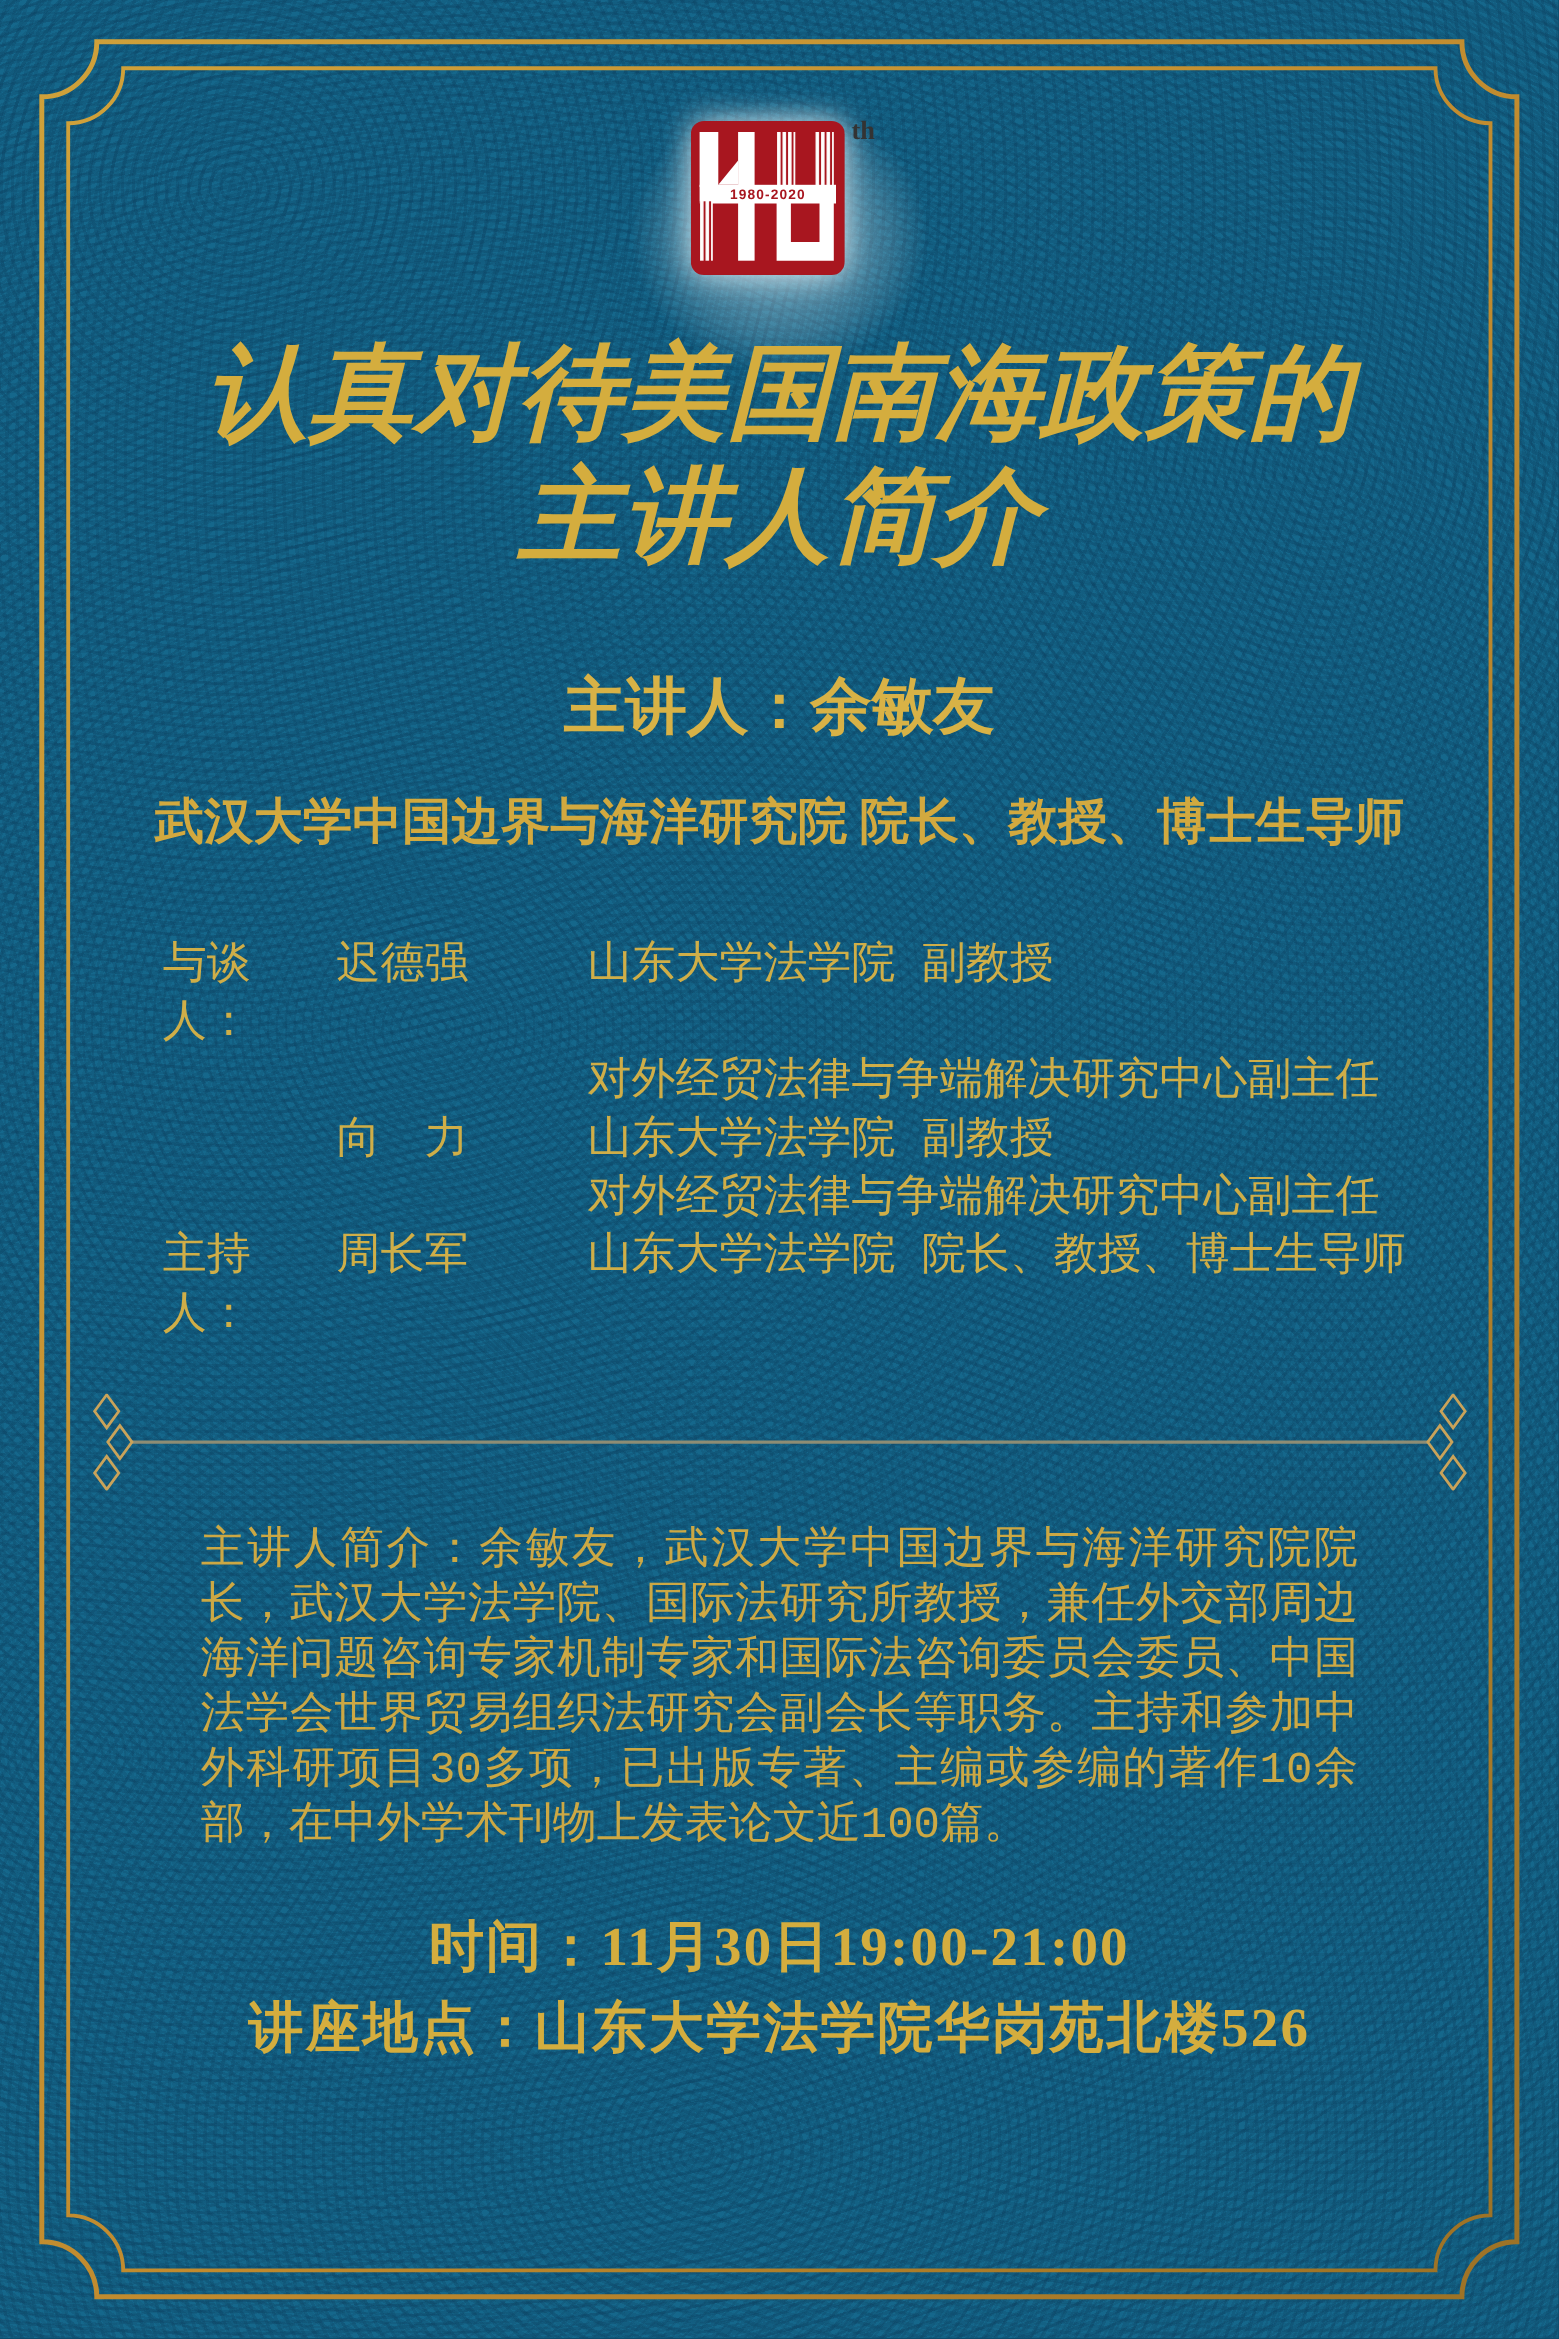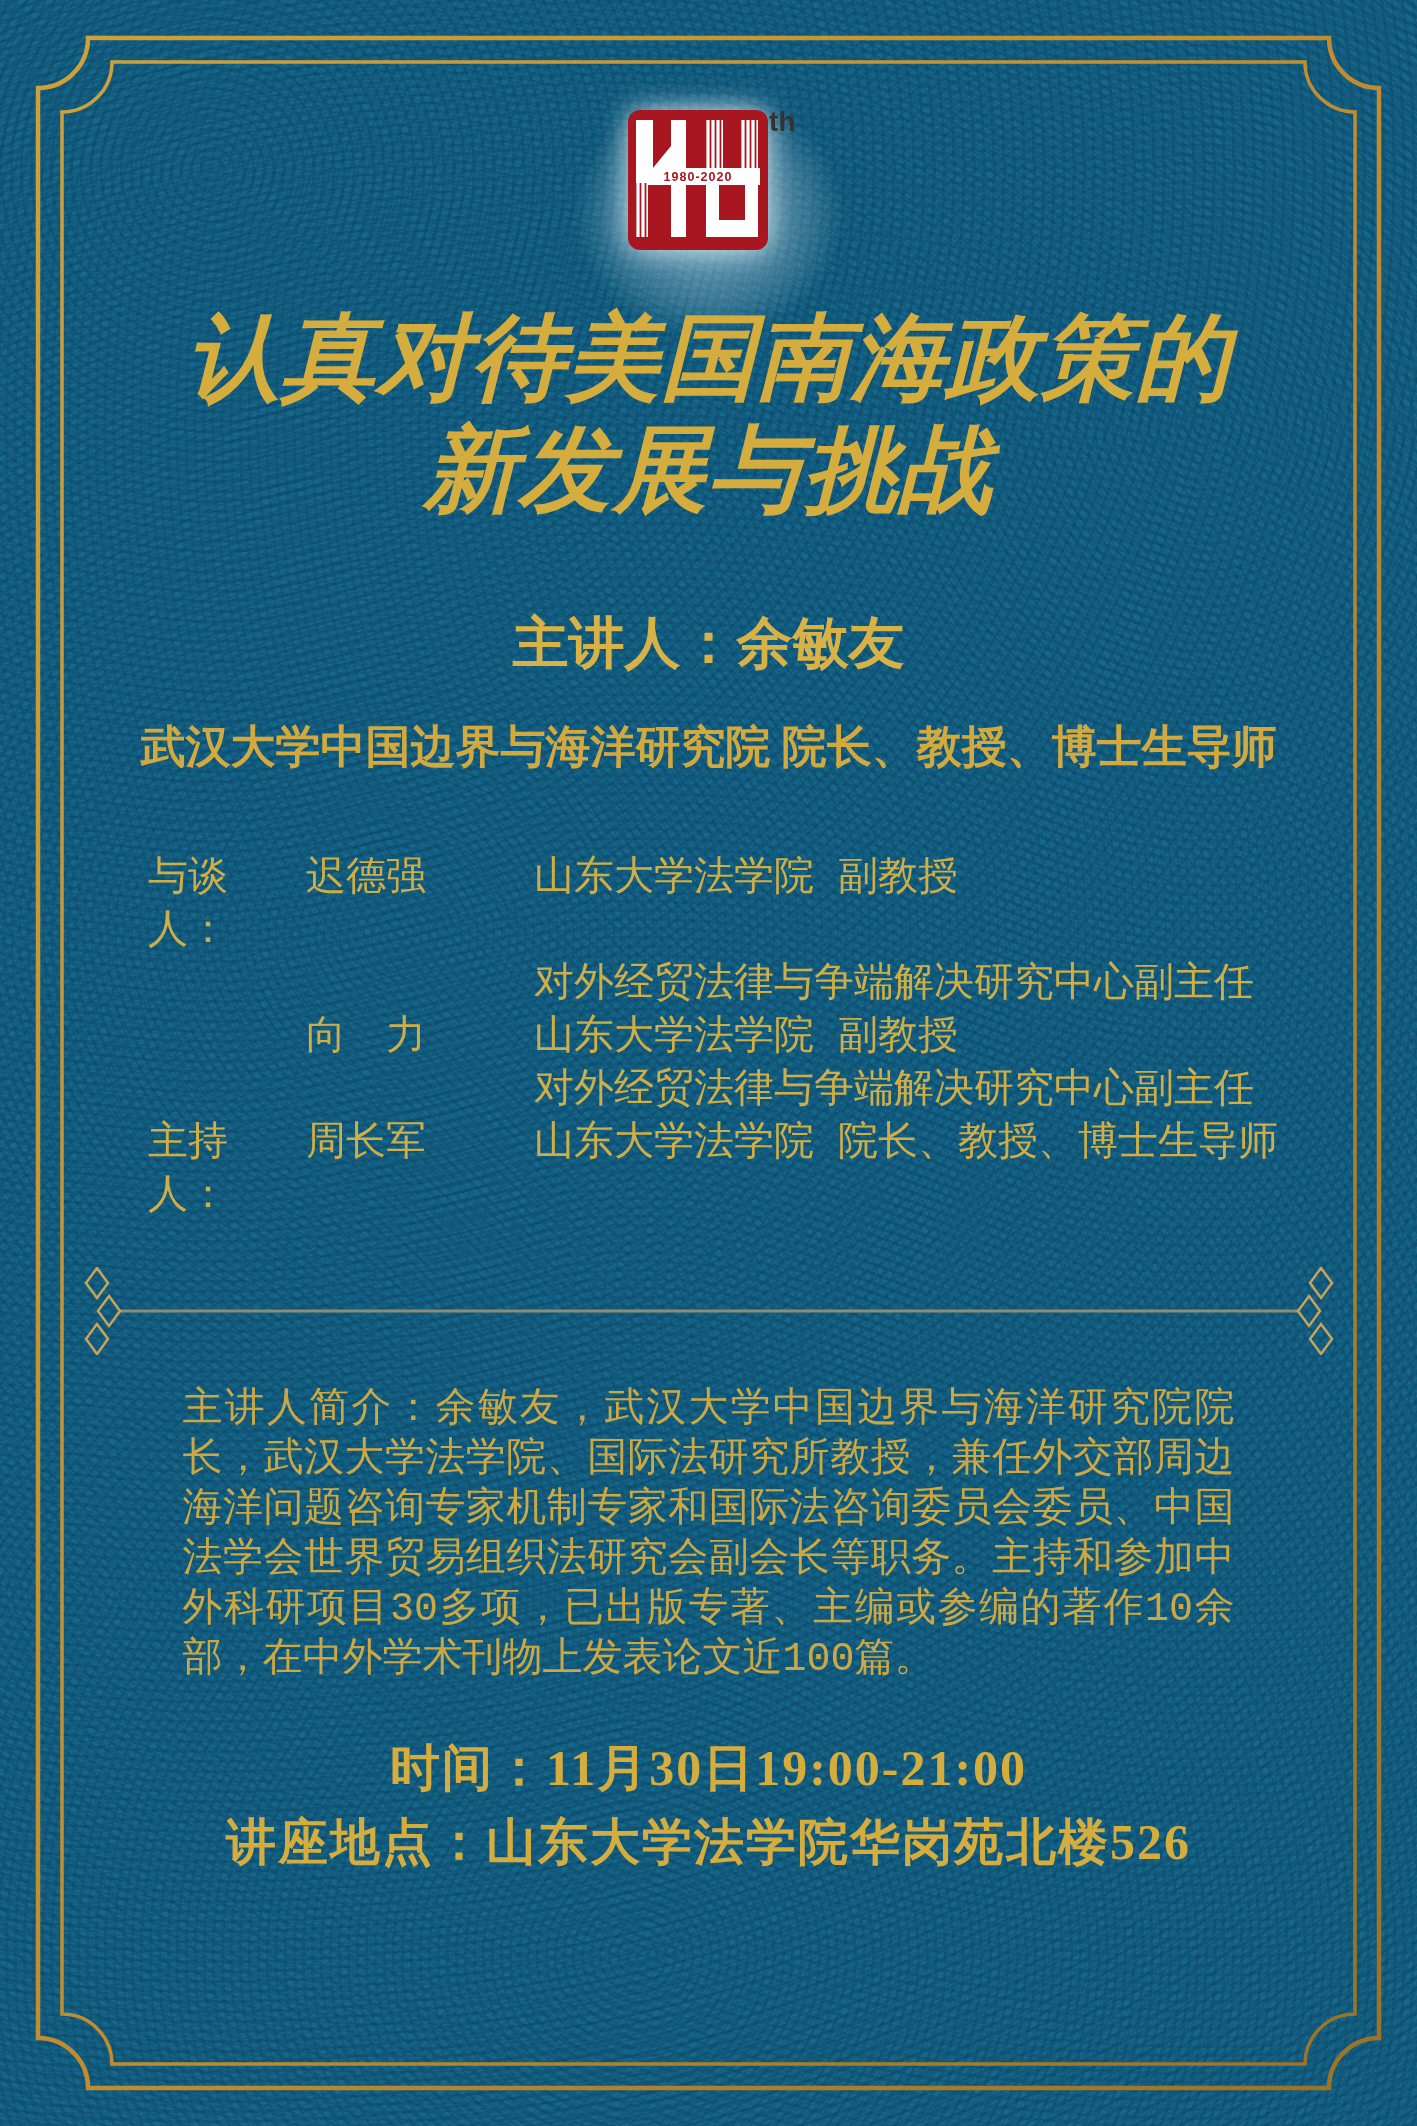"th" .th { font-family: Liberation Sans, sans-serif -> Liberation Serif, serif; font-size: 28px -> 24px }
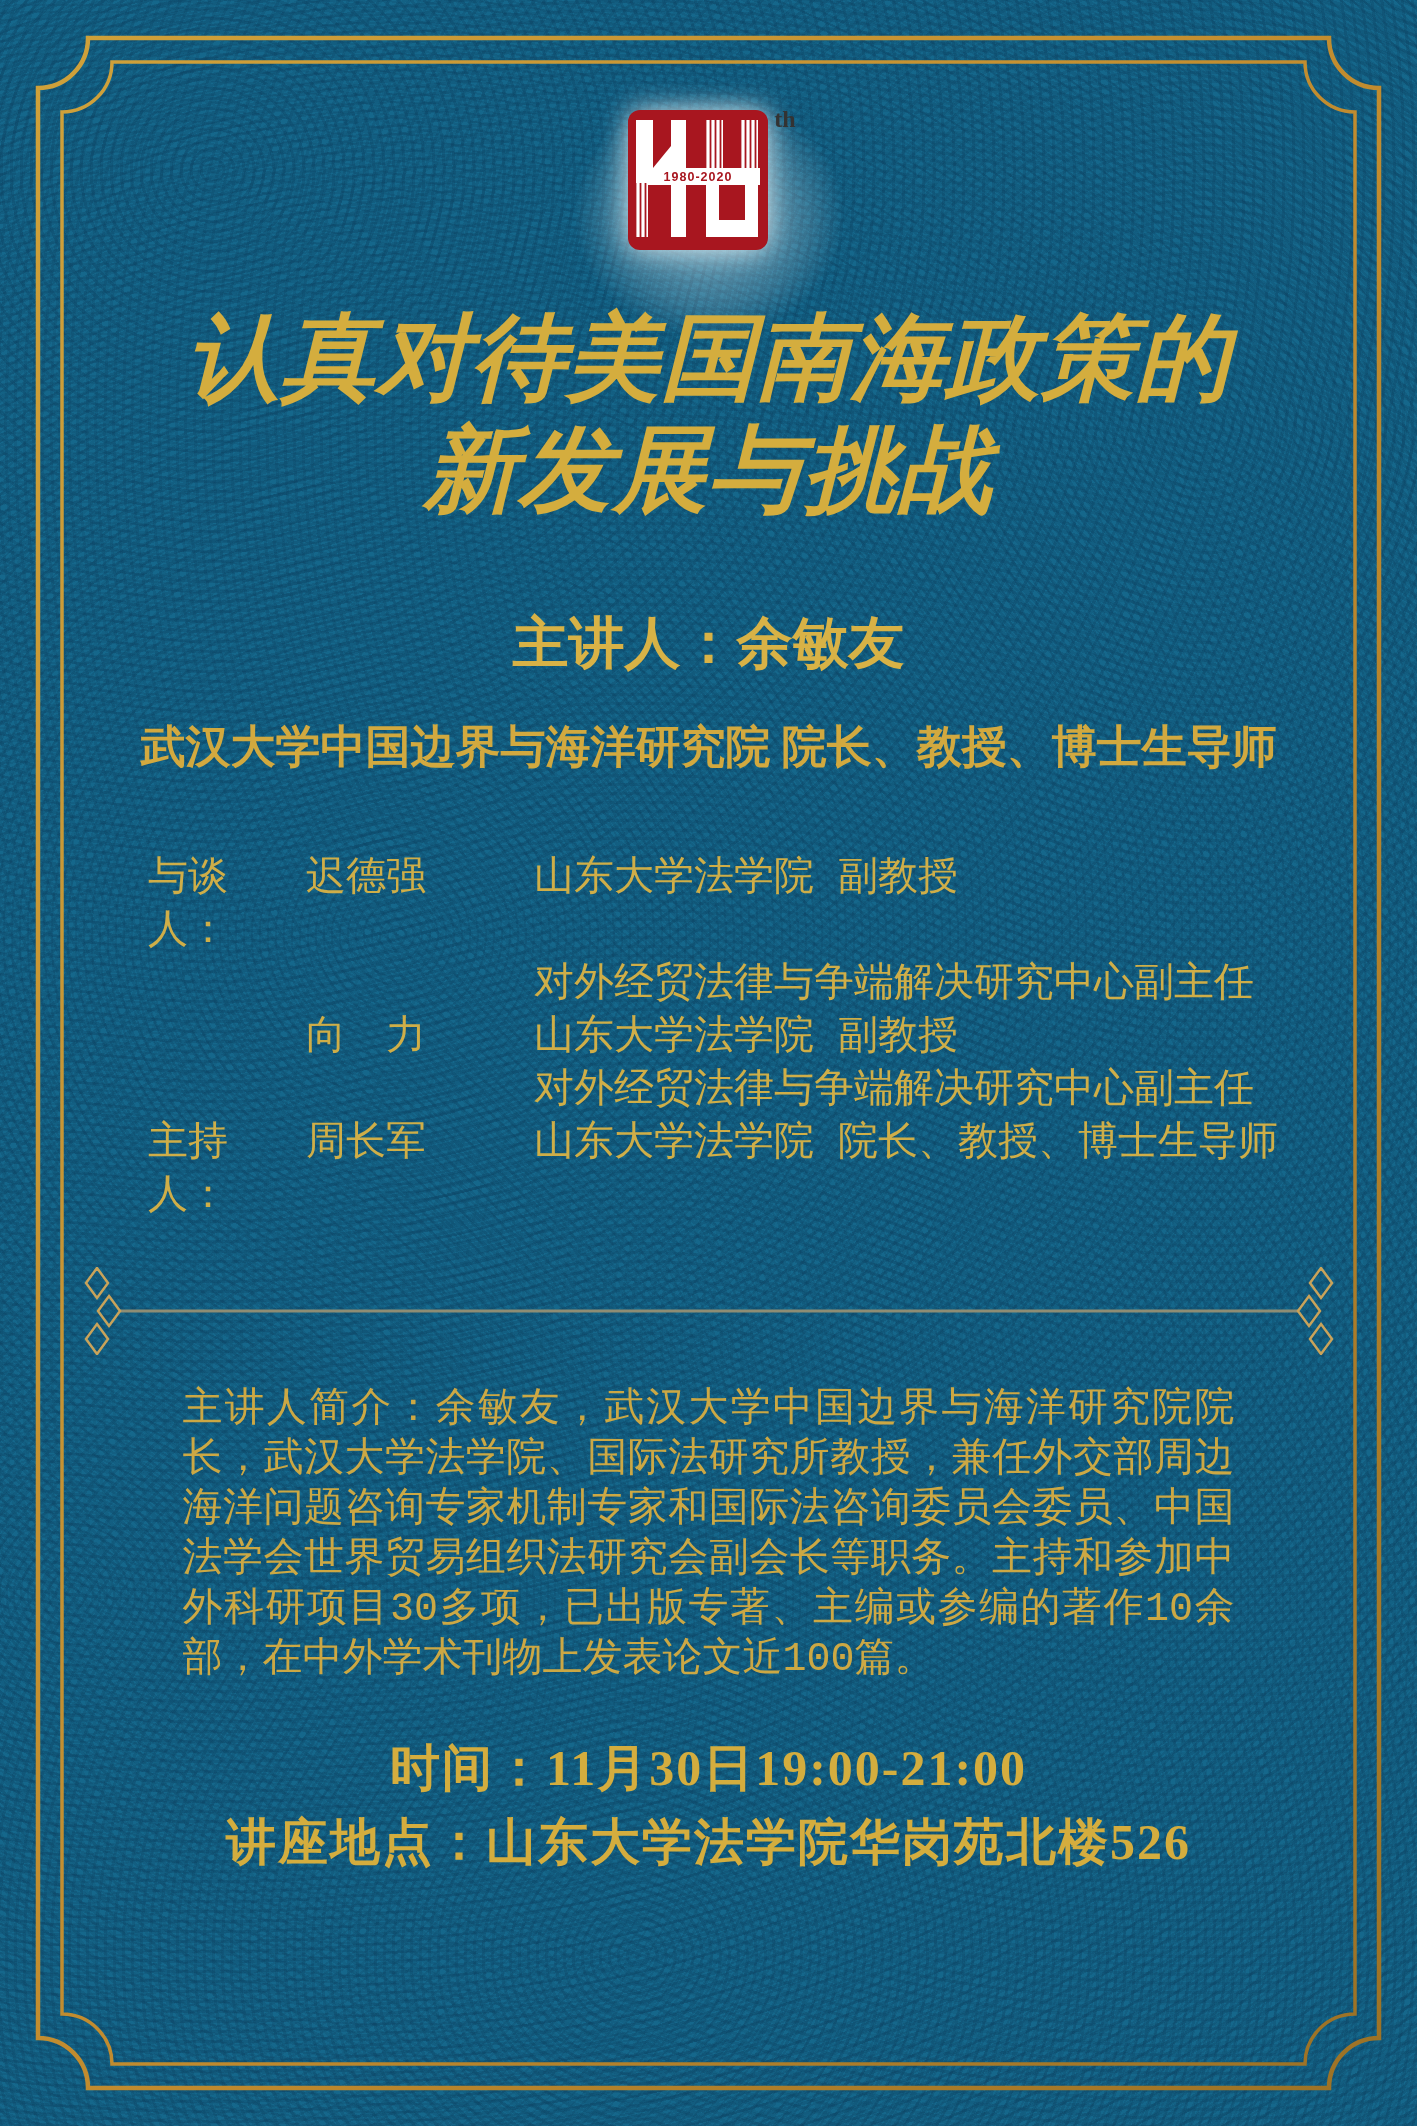"新发展与挑战" span { text: 新发展与挑战 -> 主讲人简介 }
